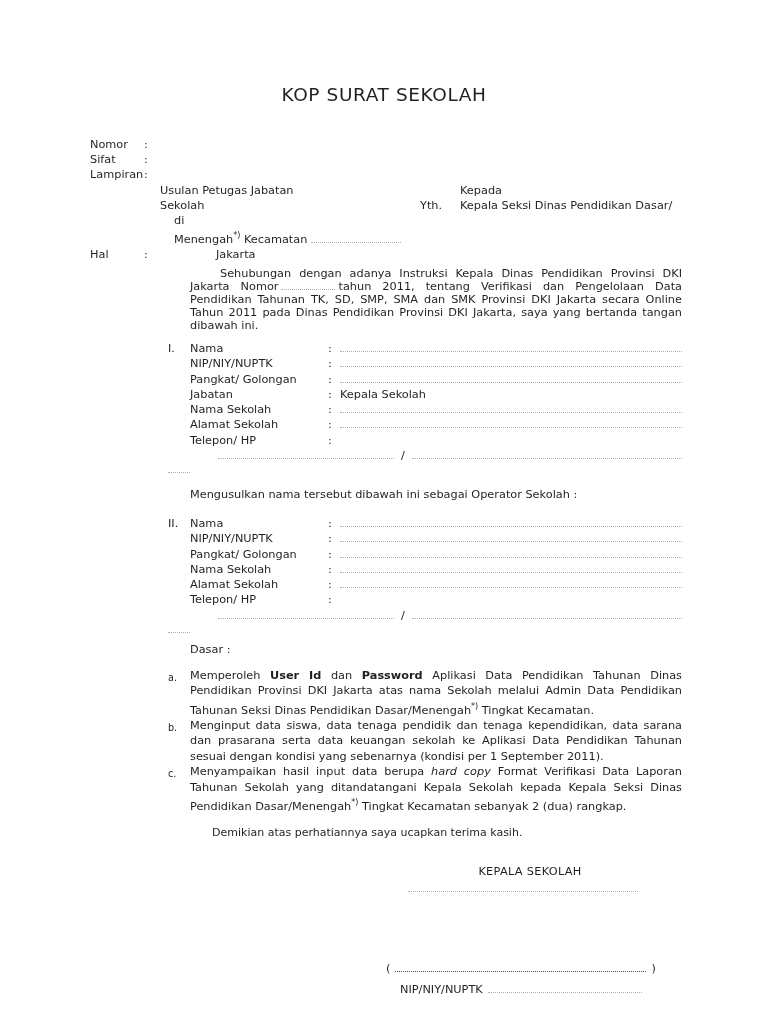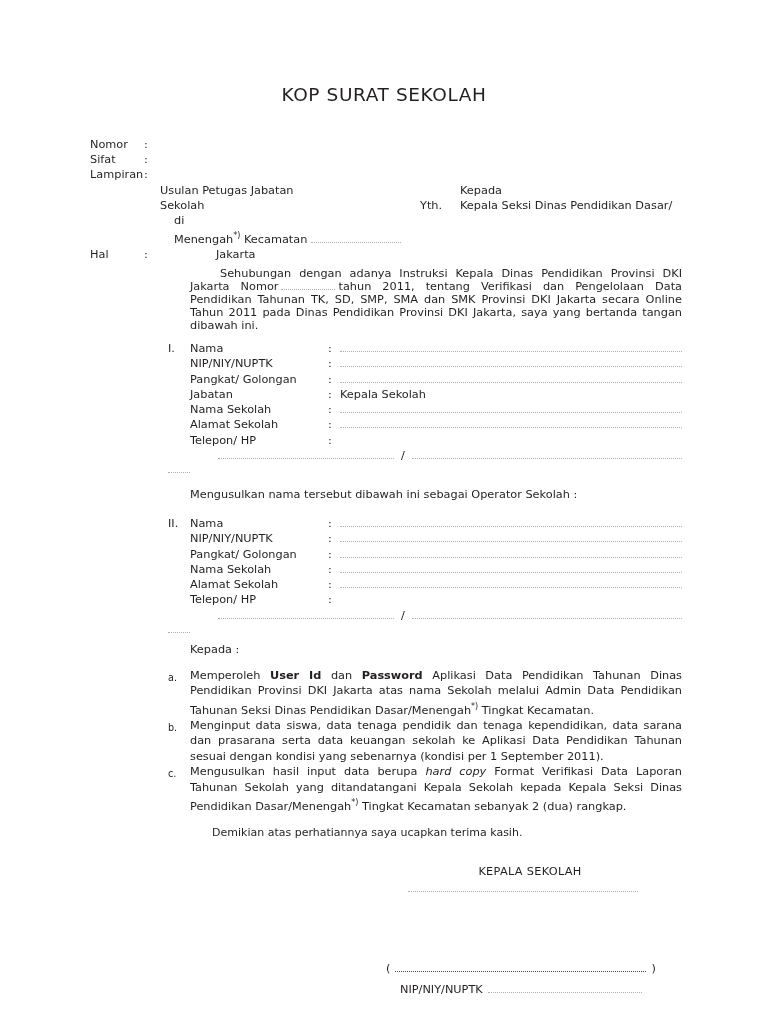"Kepada :" div.untuk-title { text: Kepada -> Dasar }
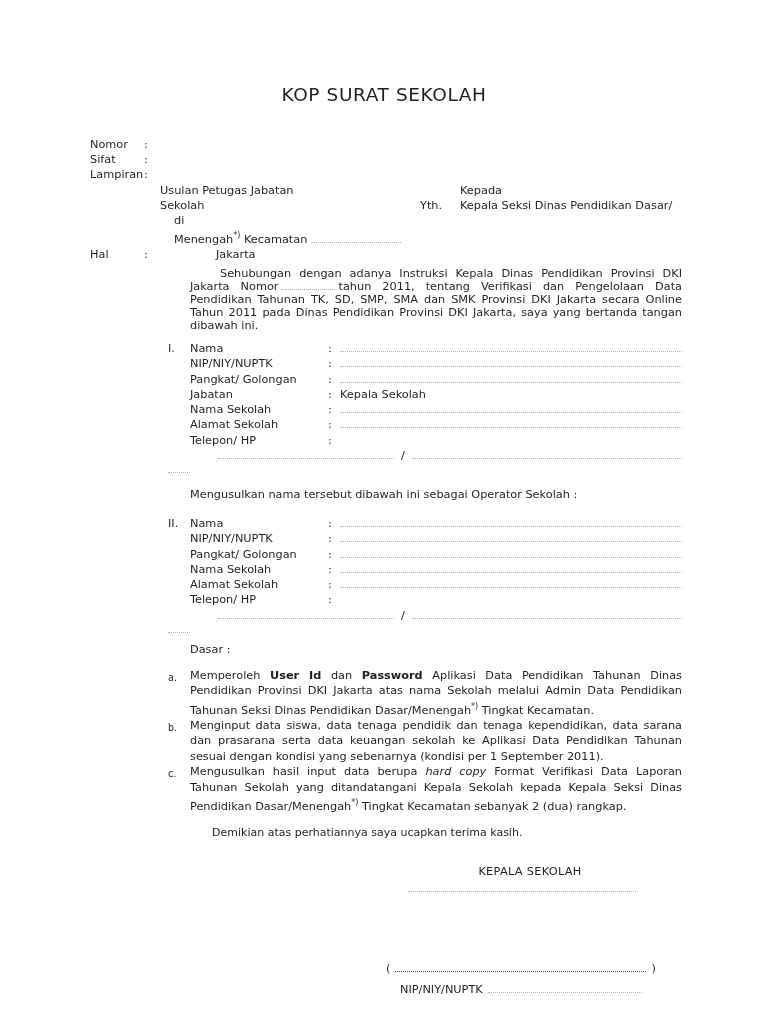"Mengusulkan hasil input data berupa" span { text: Mengusulkan -> Menyampaikan }
